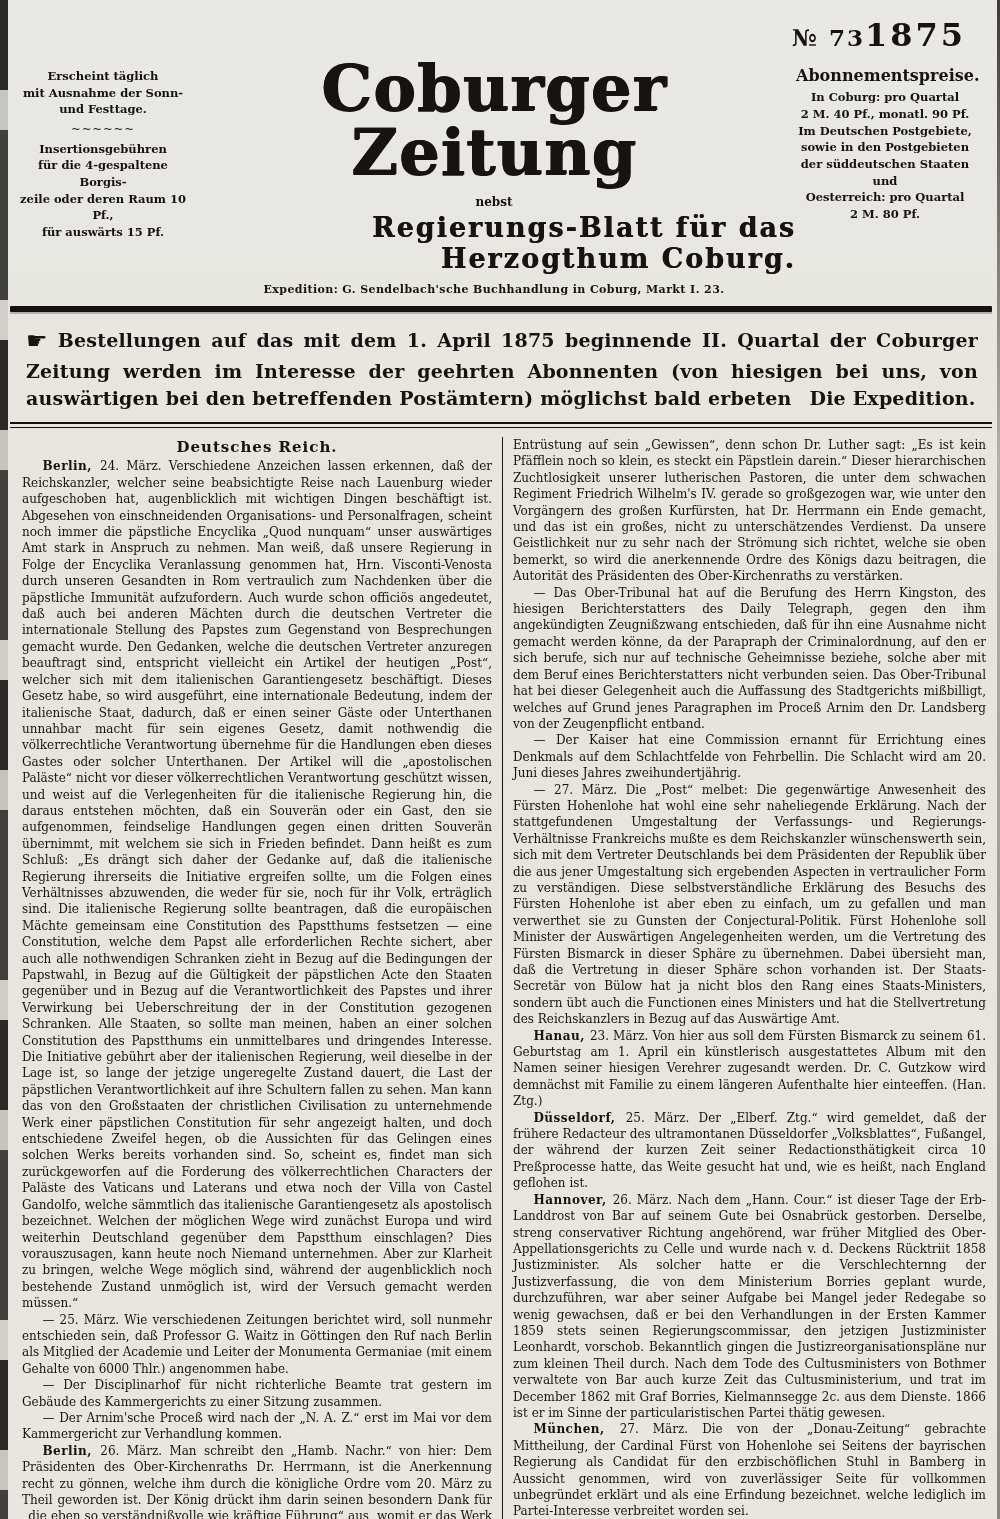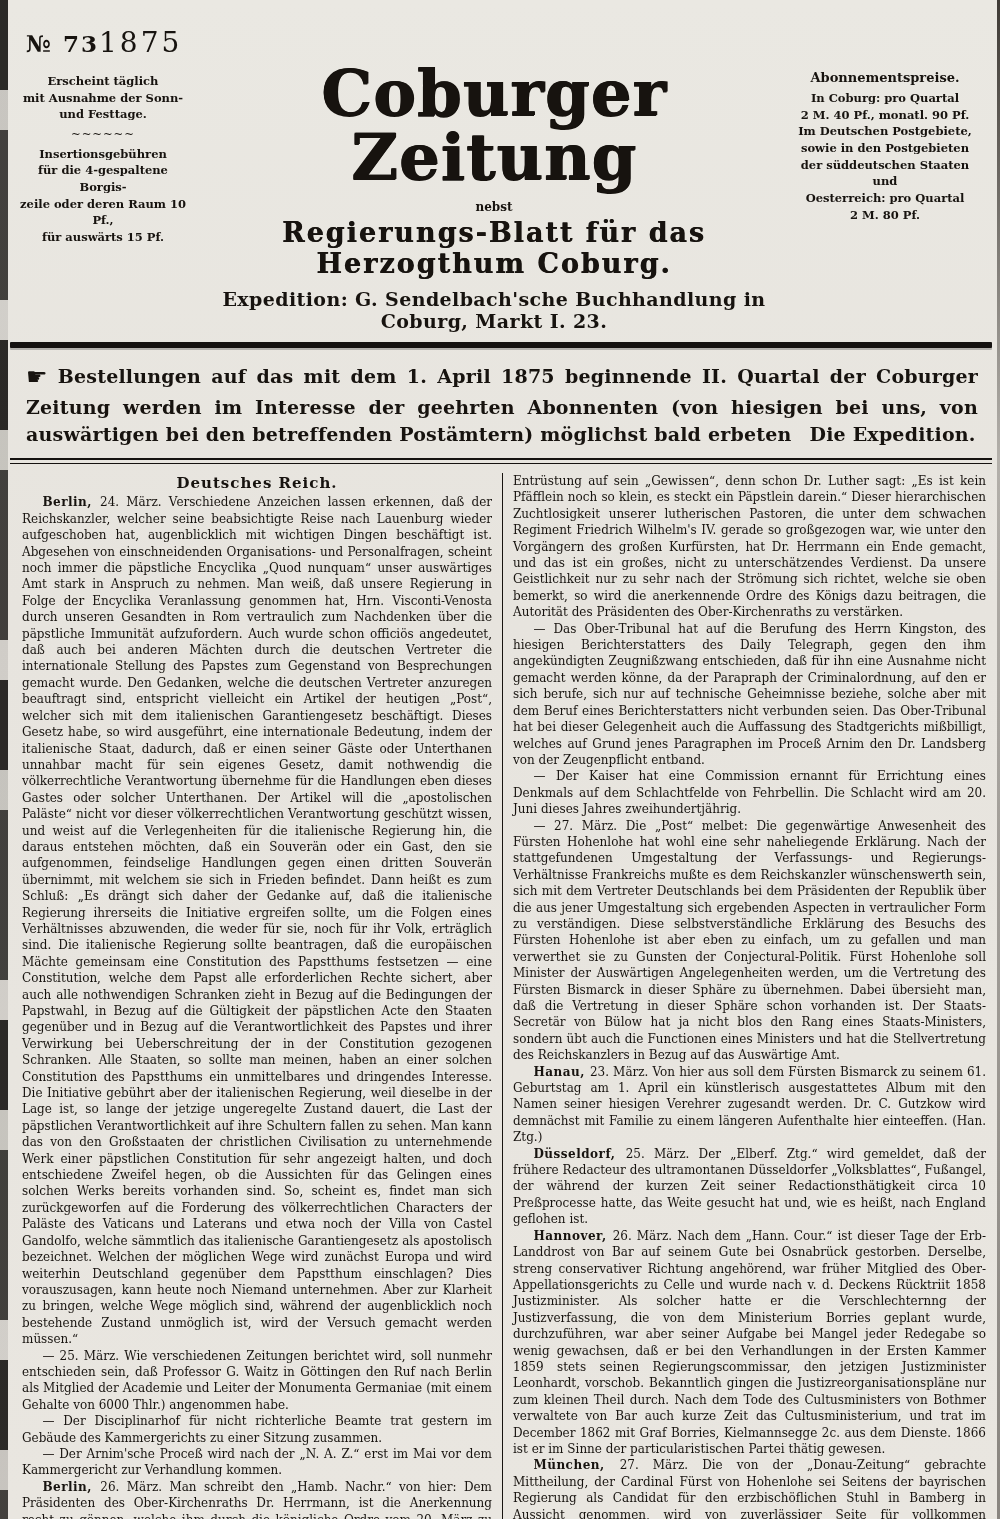"№ 73" .issue-row { justify-content: flex-start -> flex-end; margin-top: 10px -> none }
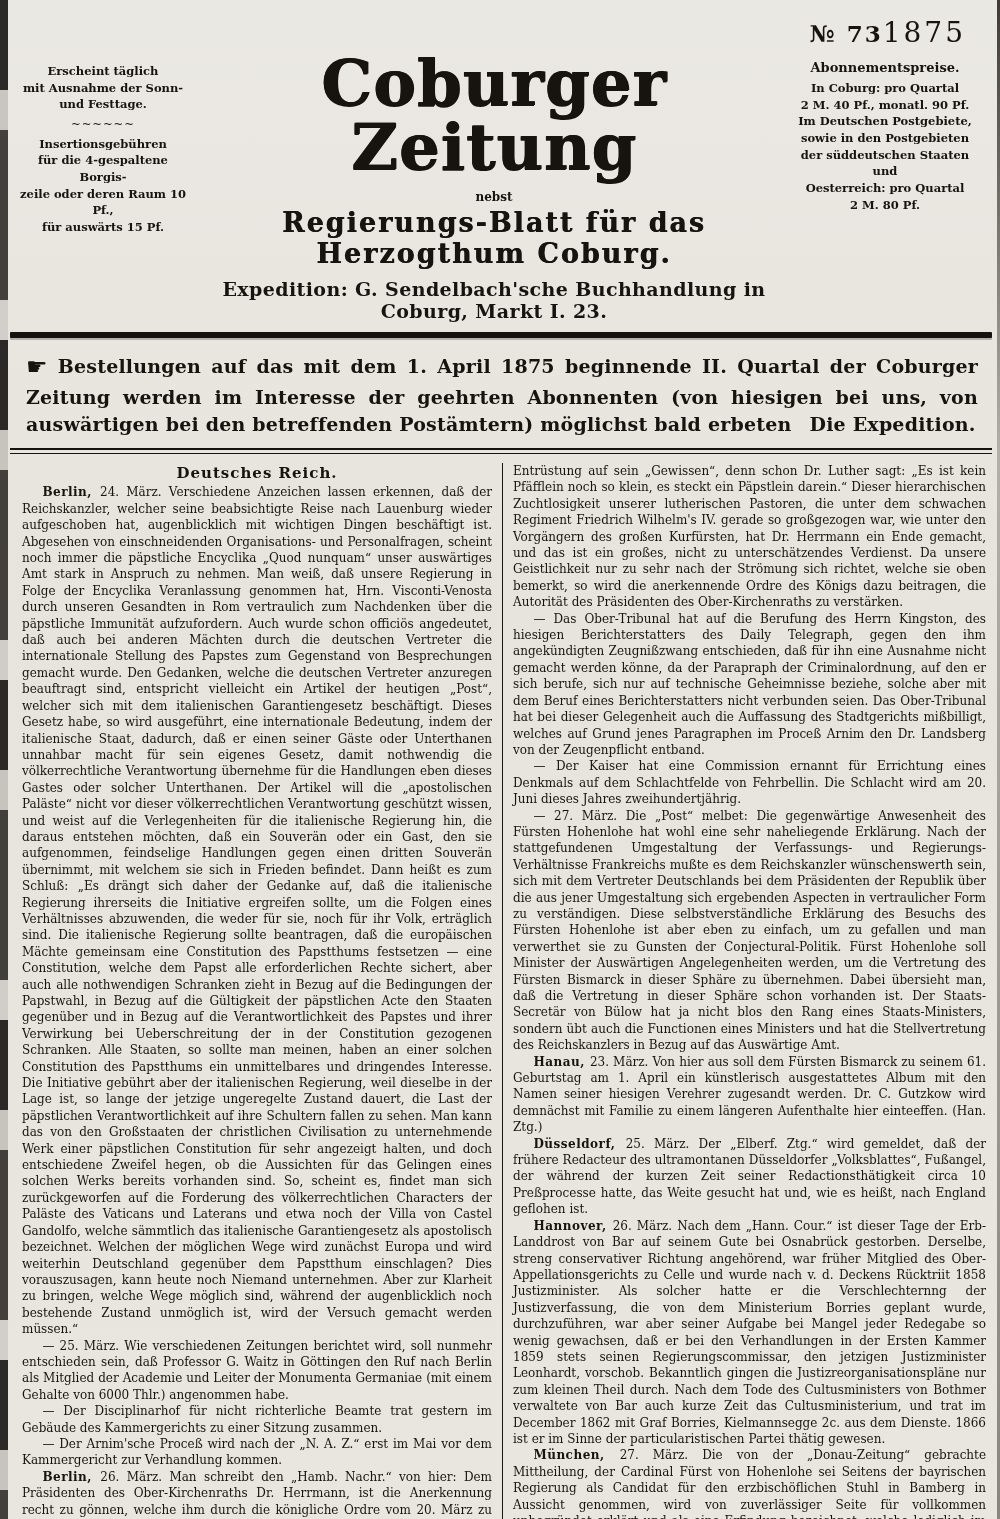"1875" .year { font-size: 28px -> 32px; font-weight: normal -> bold }
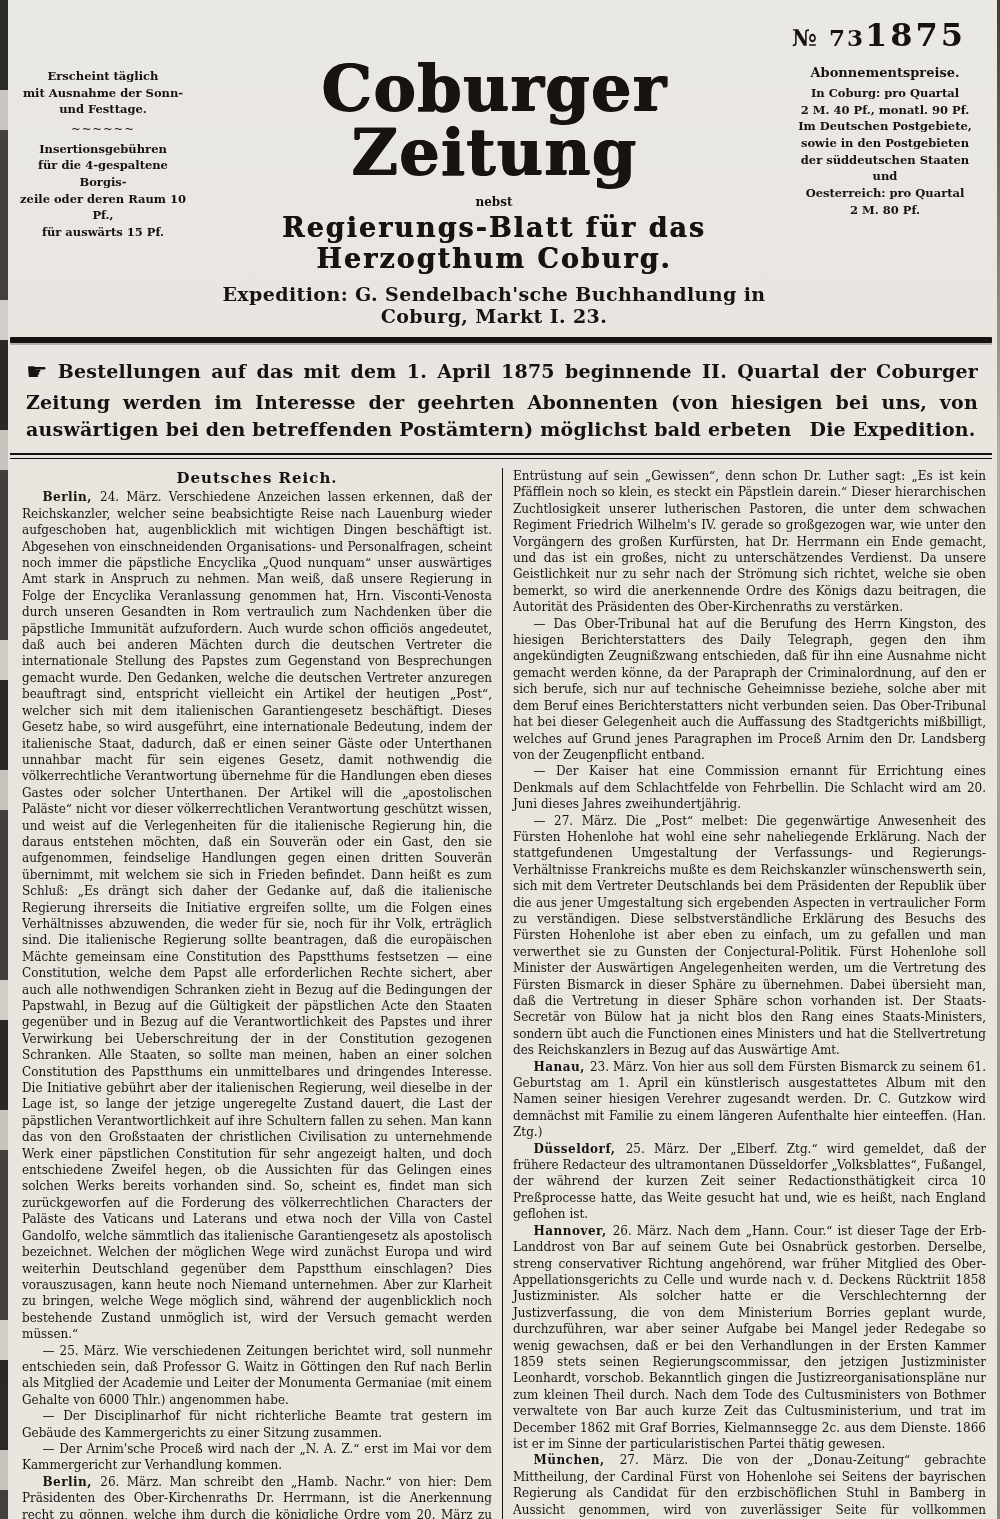"Abonnementspreise." .right-notice .heading { font-size: 13px -> 16px }
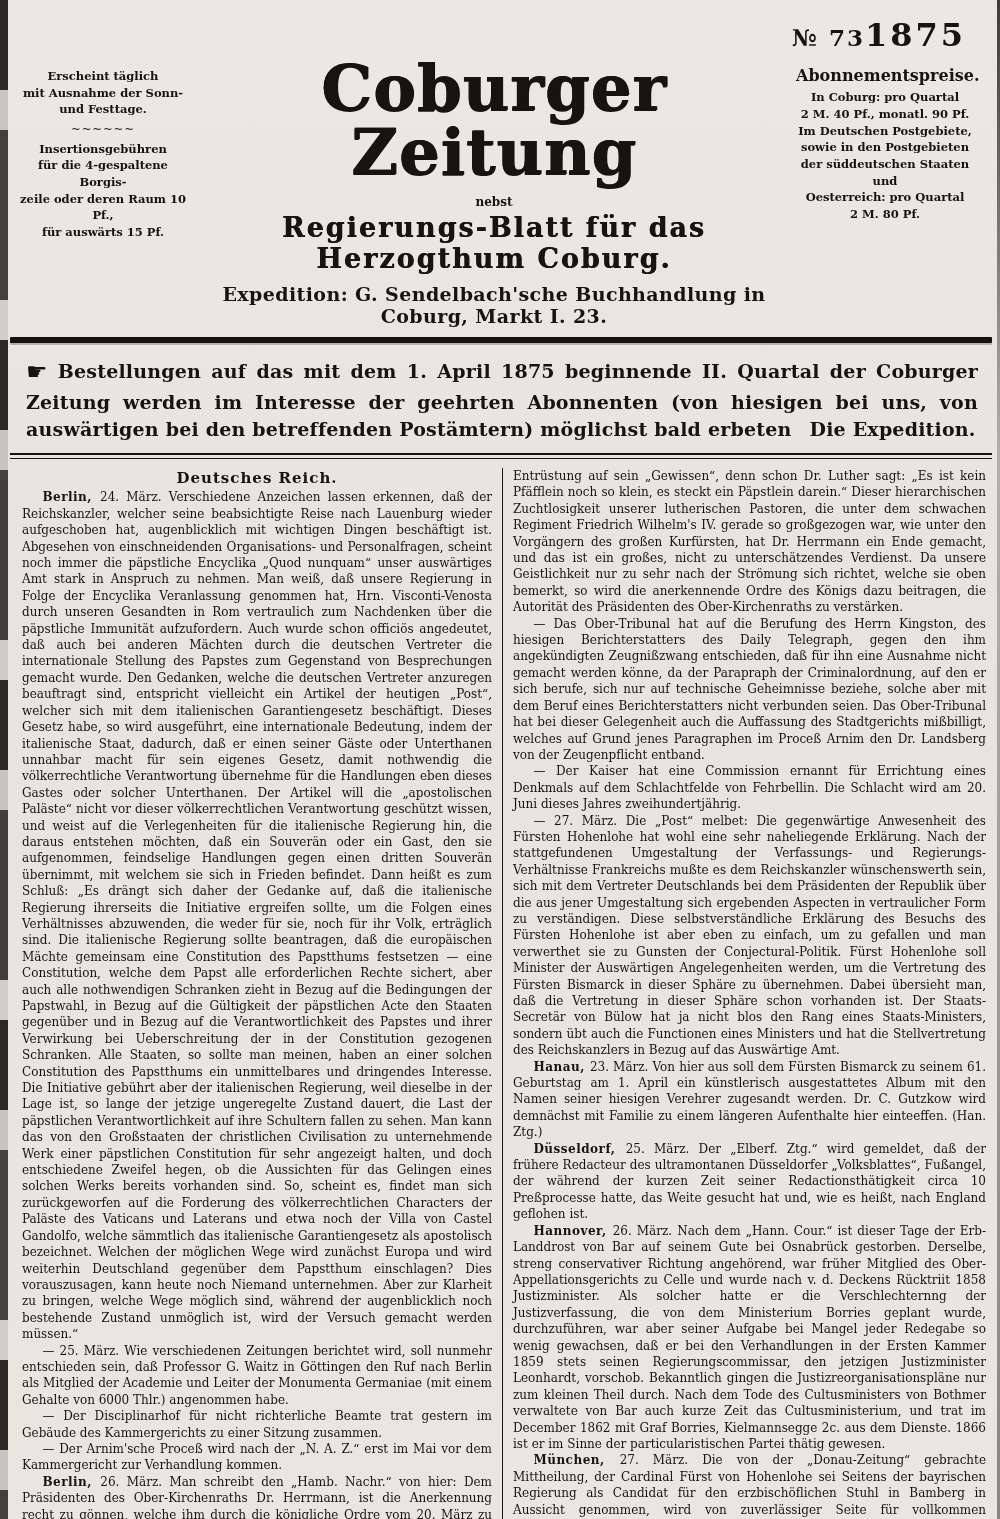"Regierungs-Blatt für das Herzogthum" .gov-subtitle { text-align: none -> right }
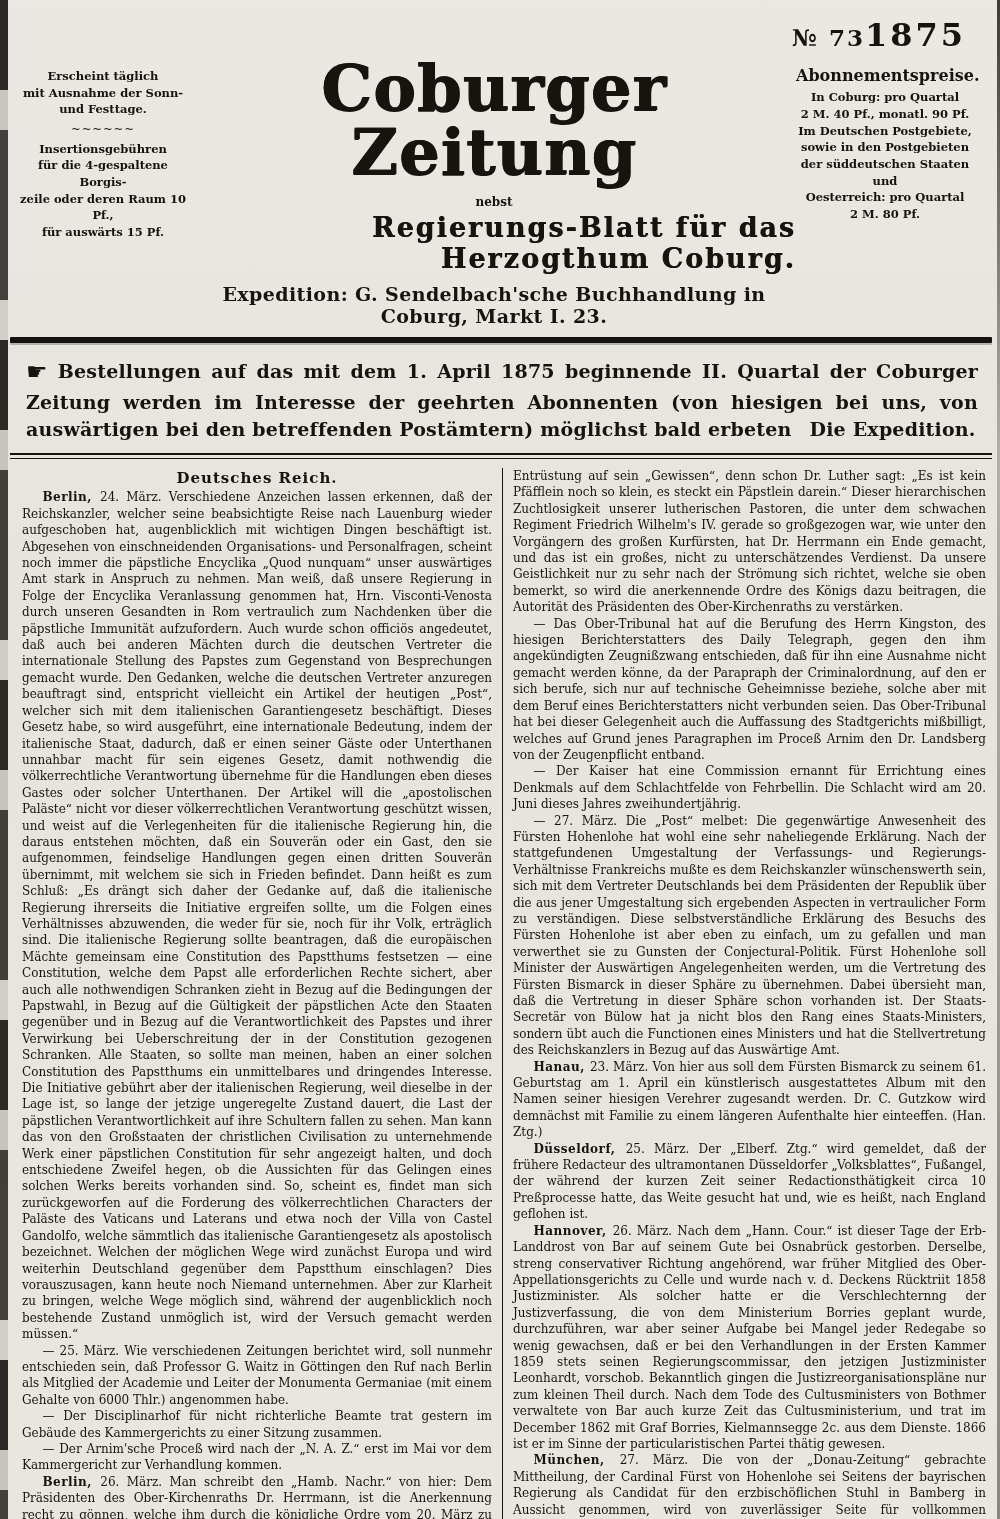"Expedition: G. Sendelbach'sche" .expedition { font-size: 19px -> 11px }
